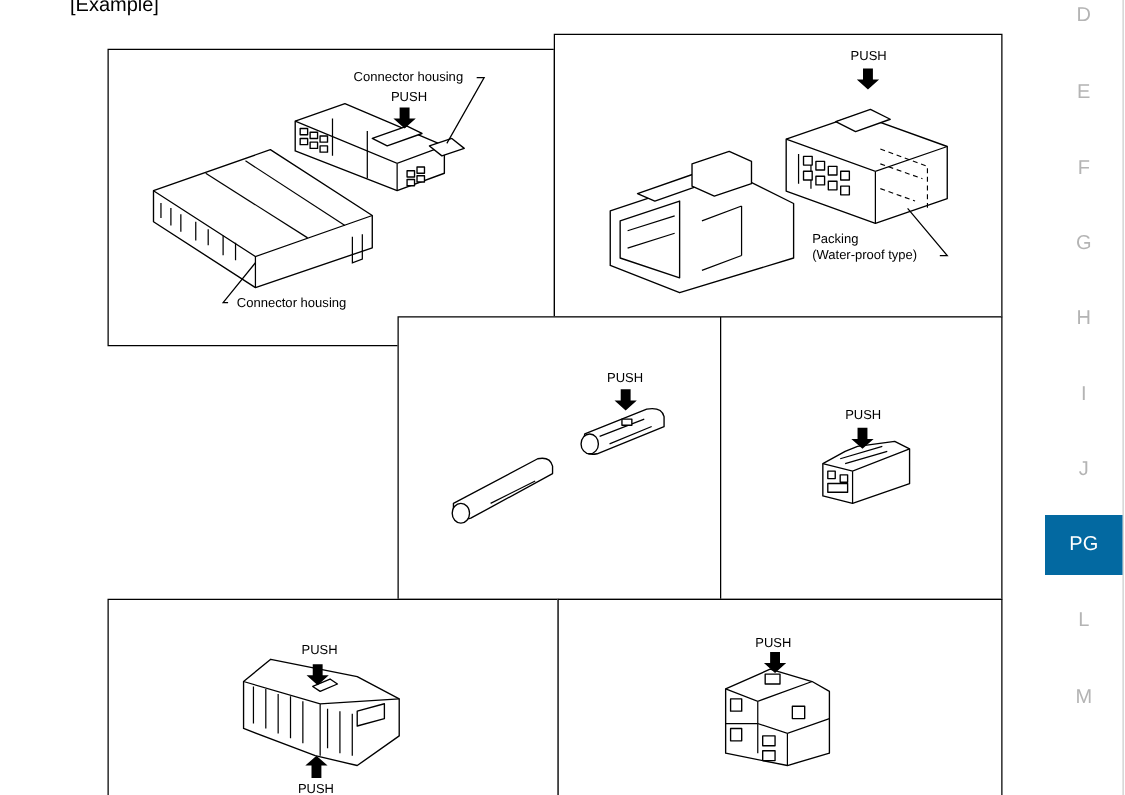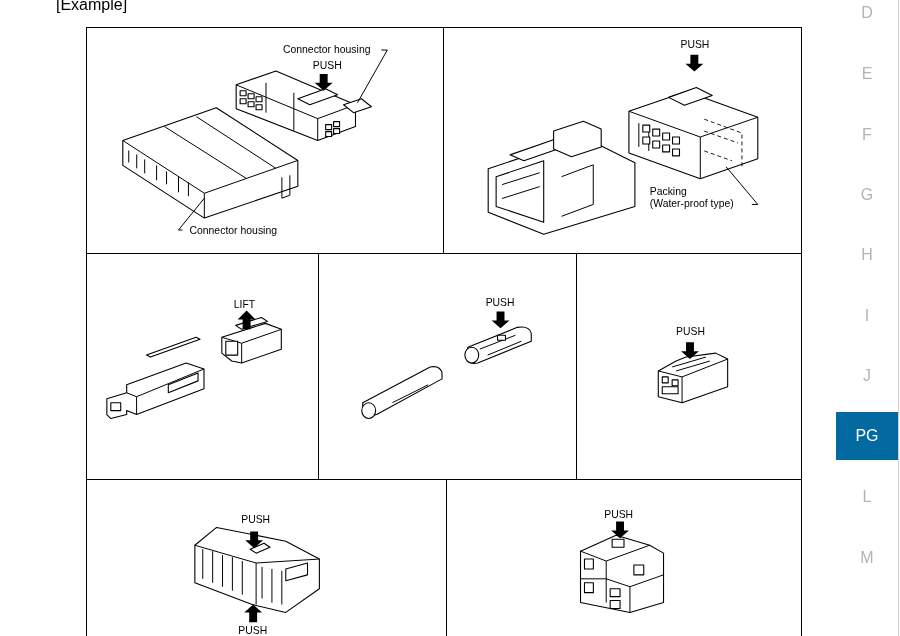"Connector housing" div.cell { top: 0 -> 12px }
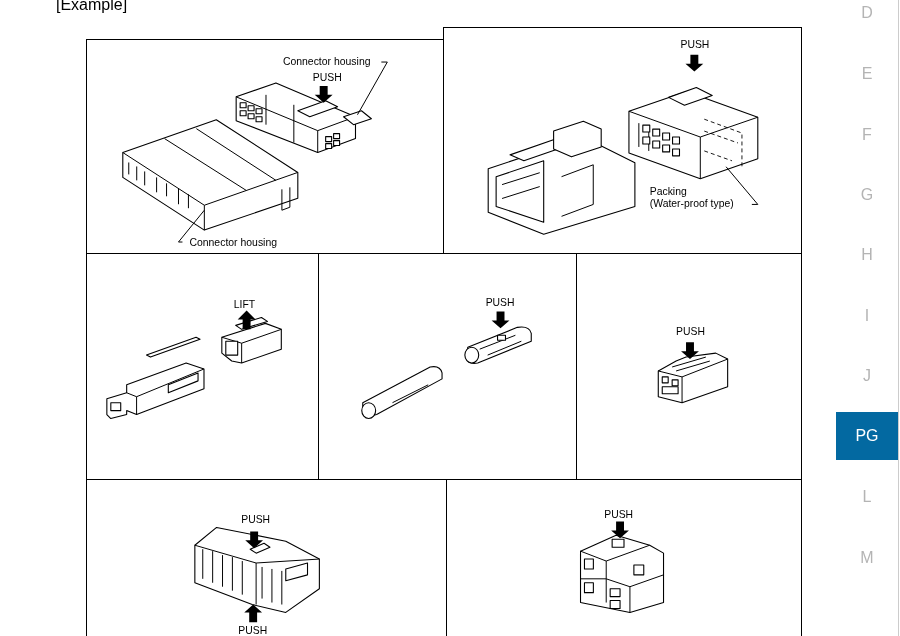"LIFT" div.cell { html: <div> <svg> <g> <path></path> <path></path> <rect></rect> <path></path> <path></path> </g> <g> <path></path> <path></path> <rect></rect> <path></path> </g> <path></path> <text>LIFT</text> </svg> </div> -> none }
